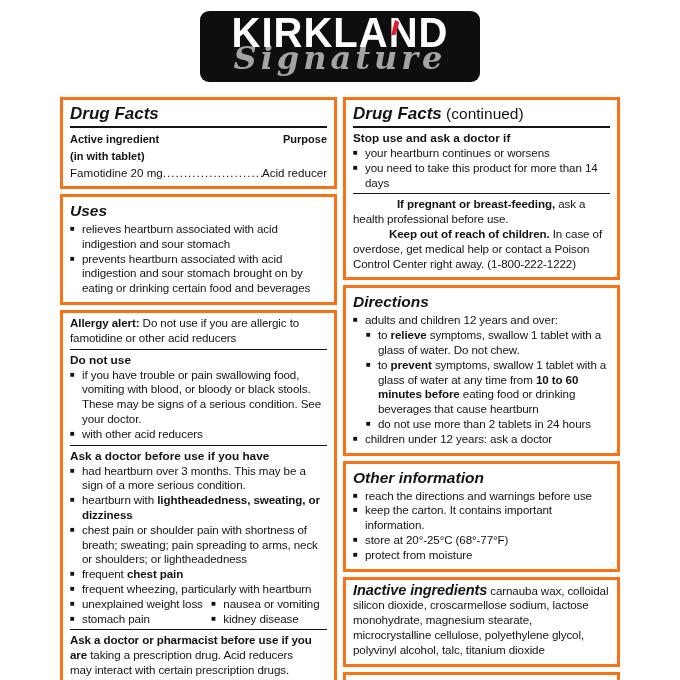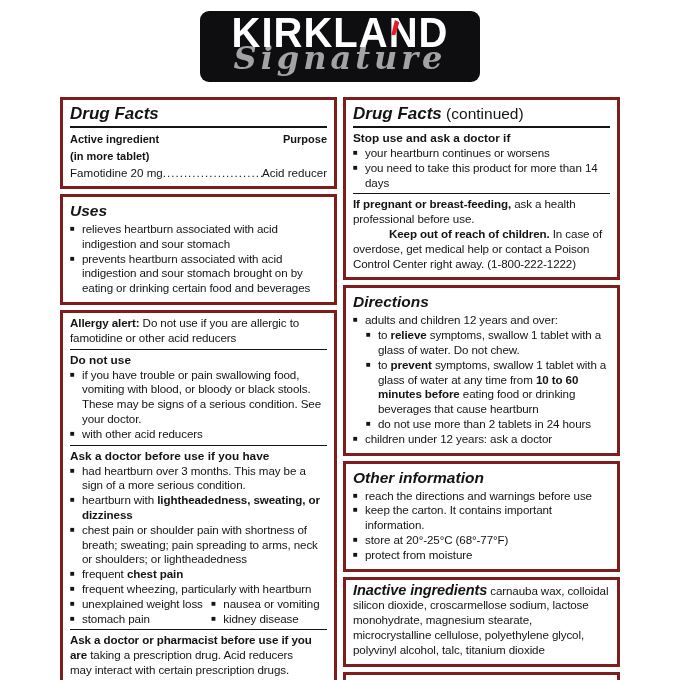"Drug Facts" .box { border: 3px solid #7f1d1d -> 3px solid #f97316 }
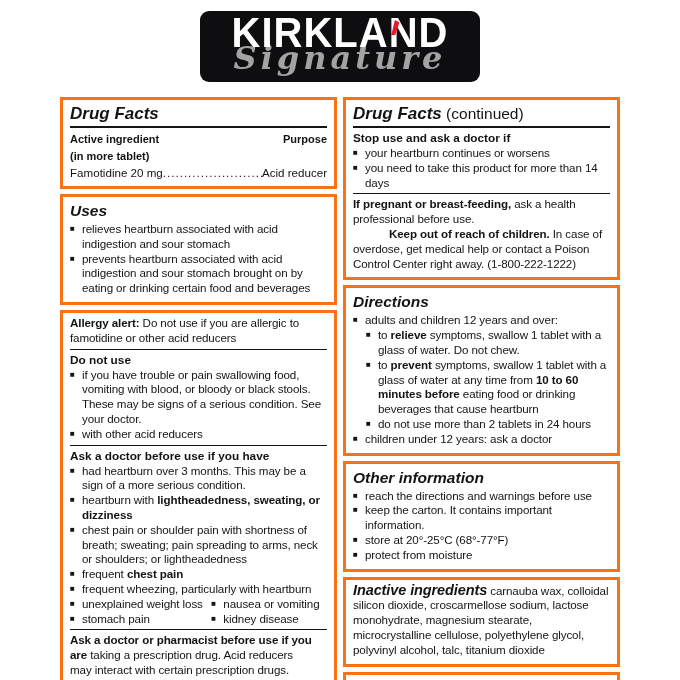"(in more tablet)" div.ai-h { text: more -> with }
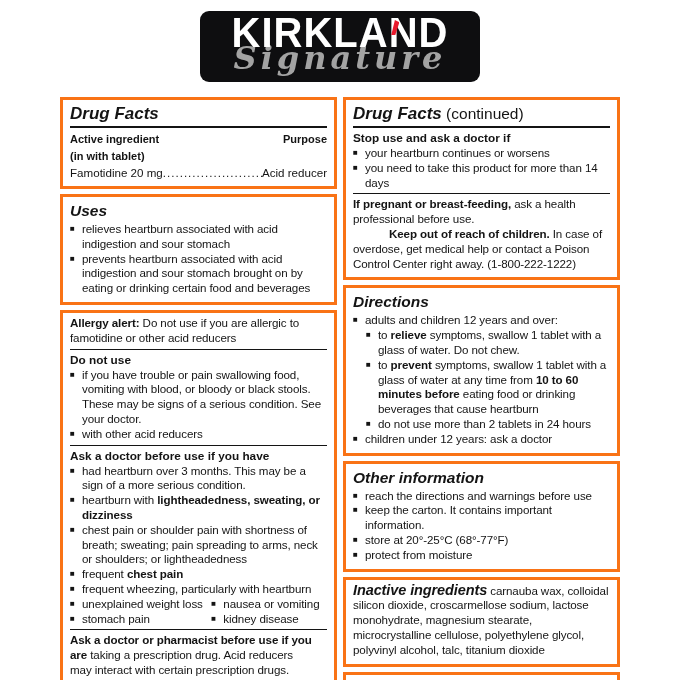"If pregnant or breast-feeding," span { margin-left: none -> 44px }
